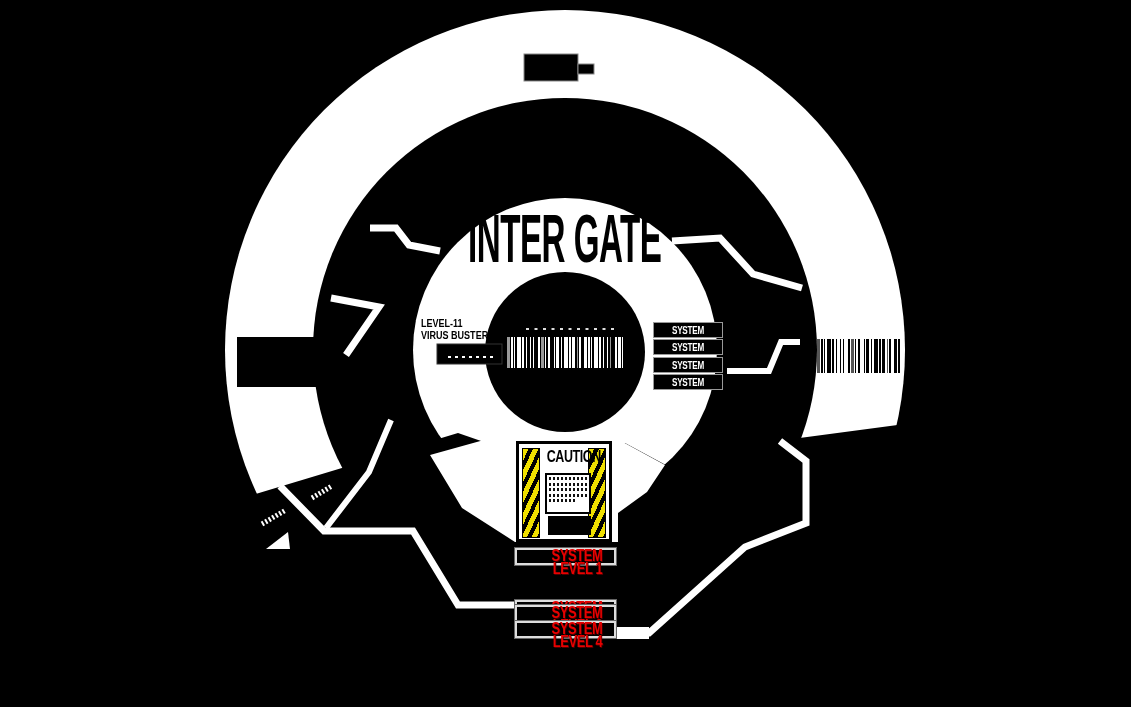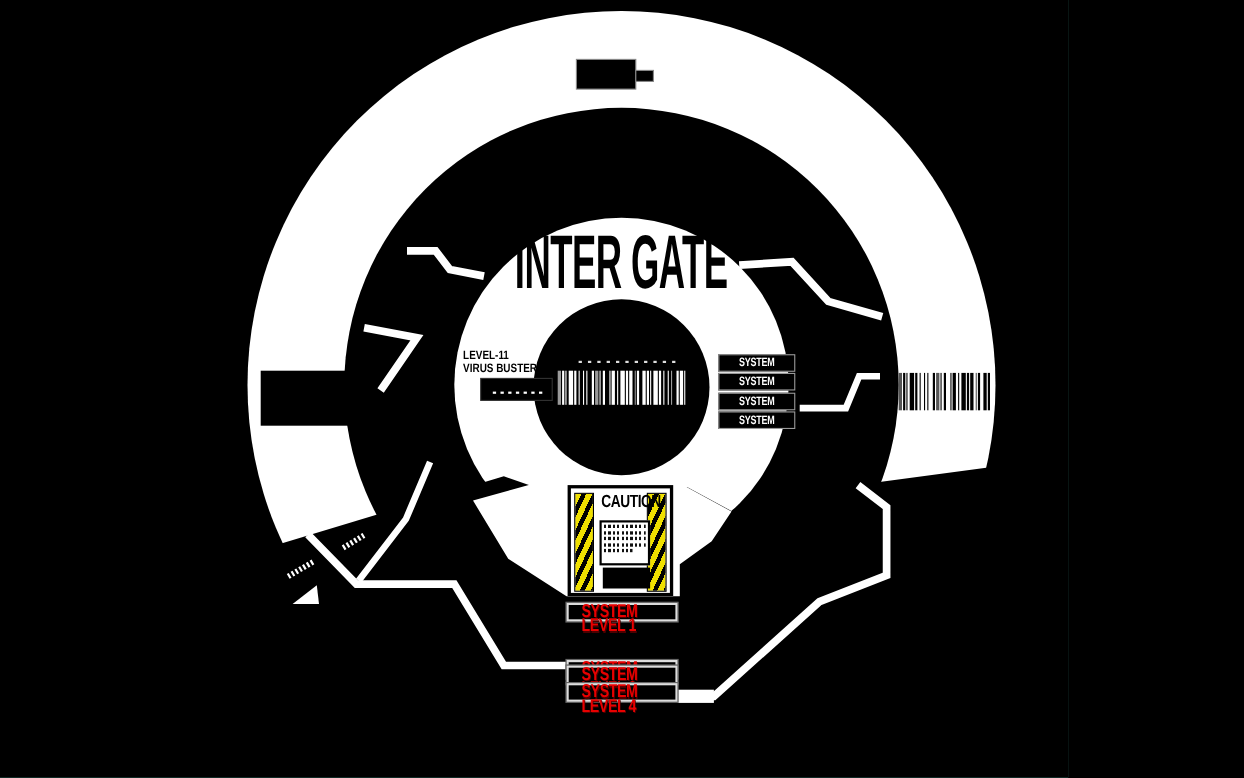"SYSTEM LEVEL 1" .lvl { text-align: left -> right }
